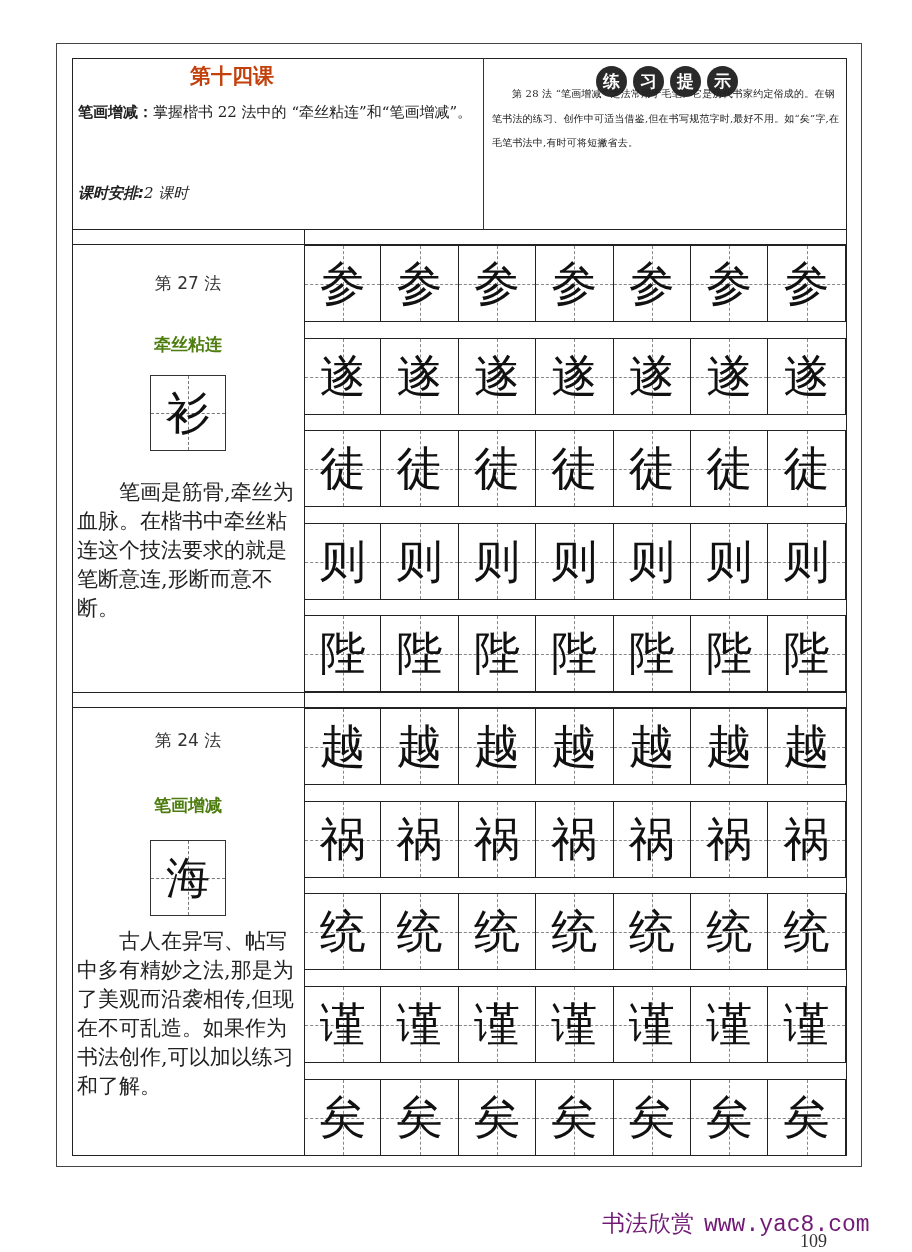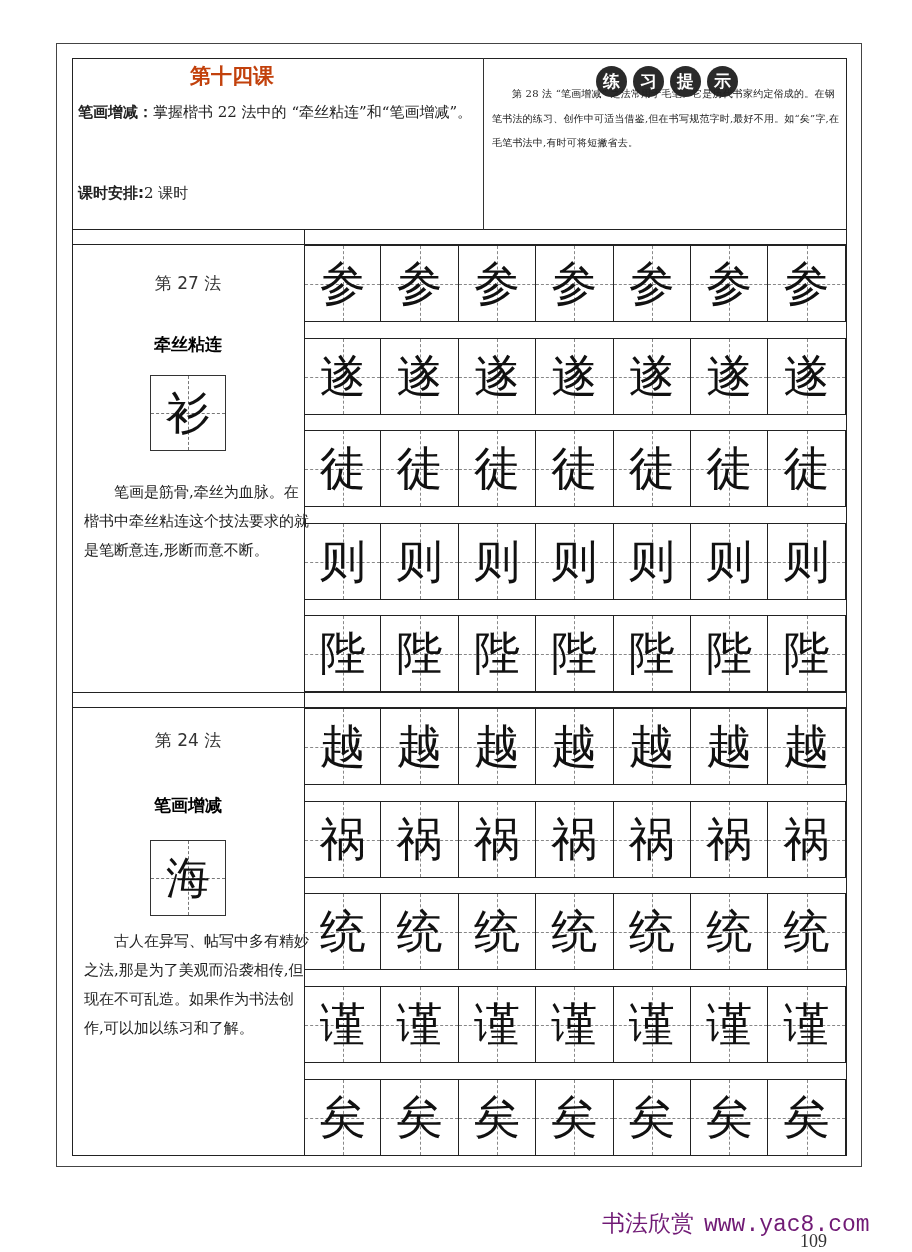"课时安排:2 课时" .sched { font-style: none -> italic }
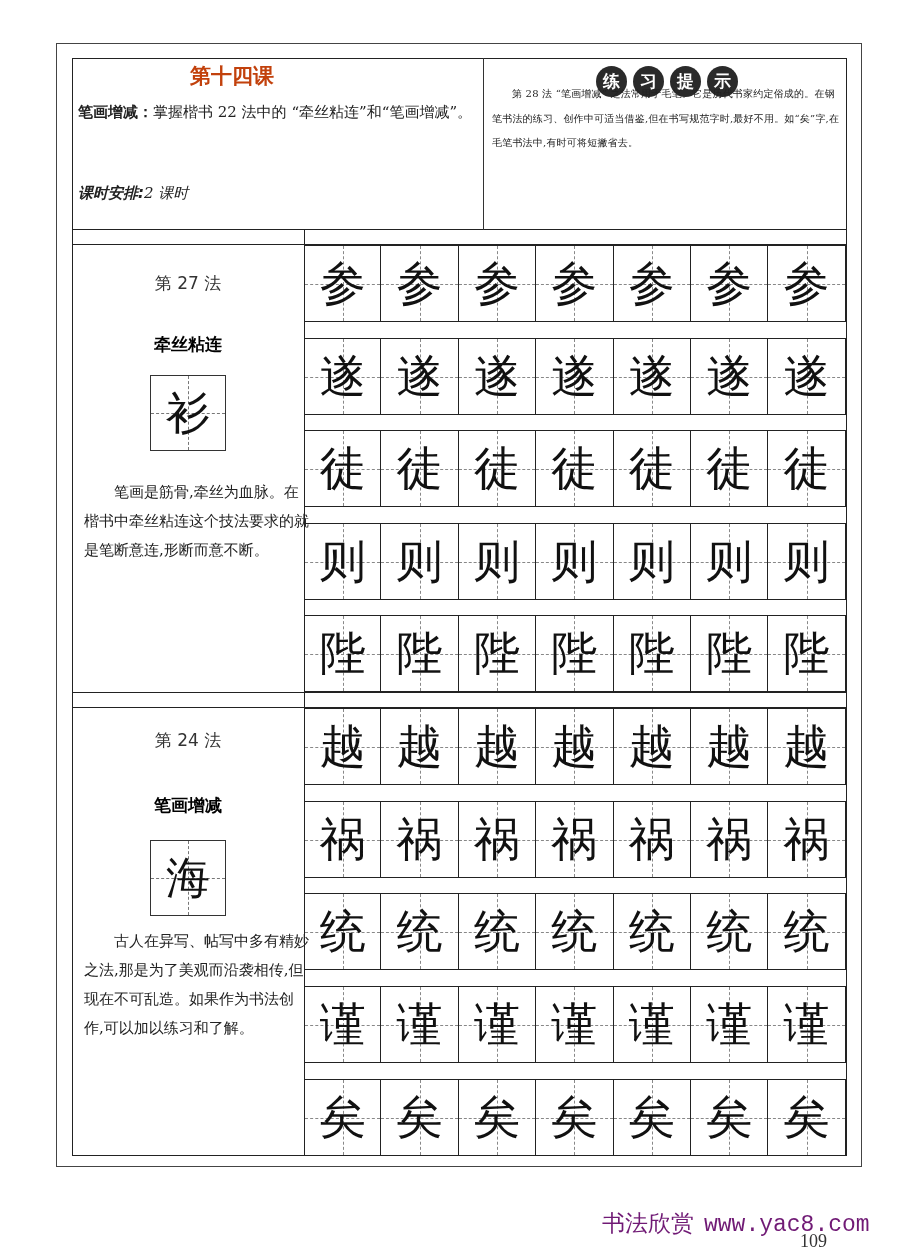"牵丝粘连" .law-name { color: #000000 -> #4d7c0f }
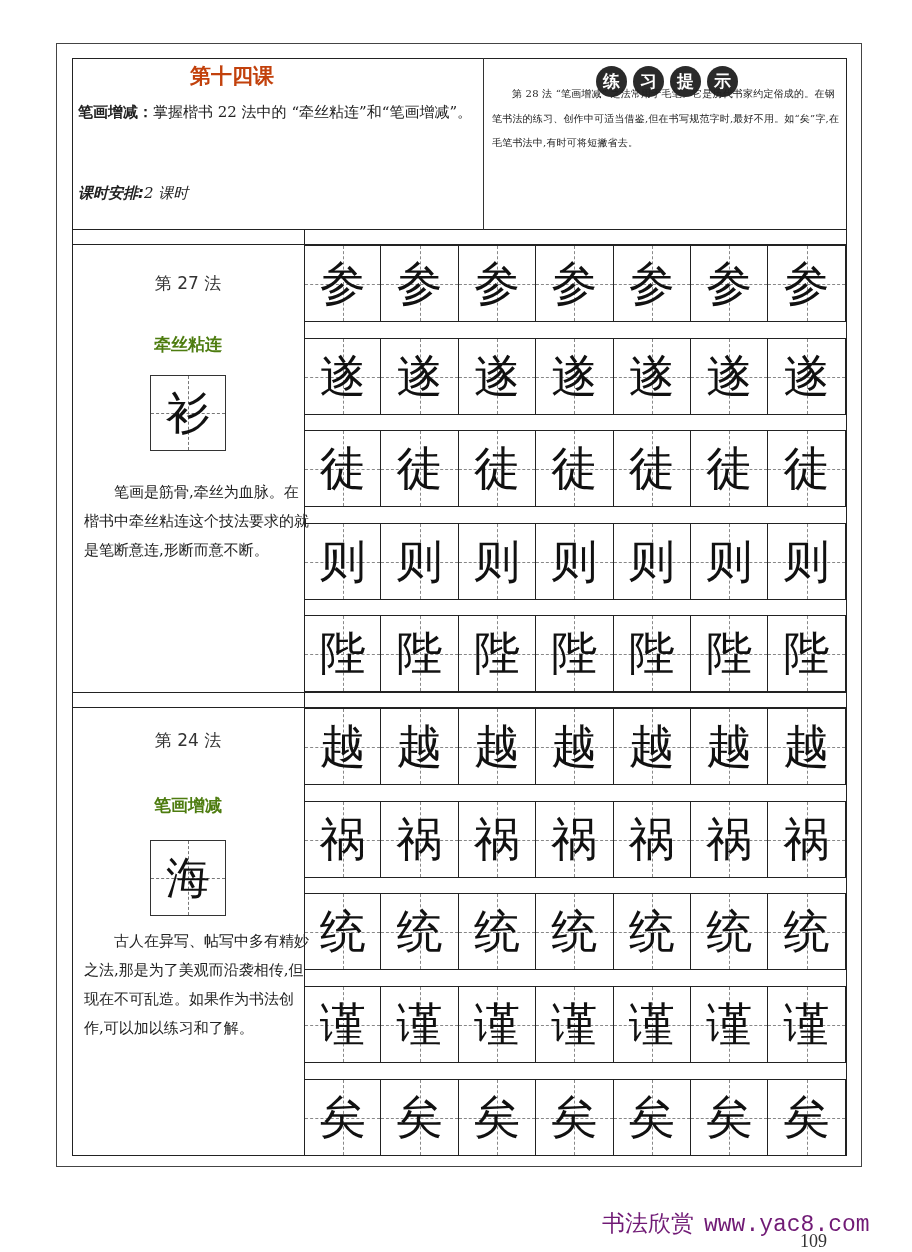"笔画是筋骨,牵丝为血脉。在楷书中牵丝粘连这个技法要求的就是笔断意连,形断而意不断" .desc { font-size: 15px -> 21px; left: 12px -> 5px }
